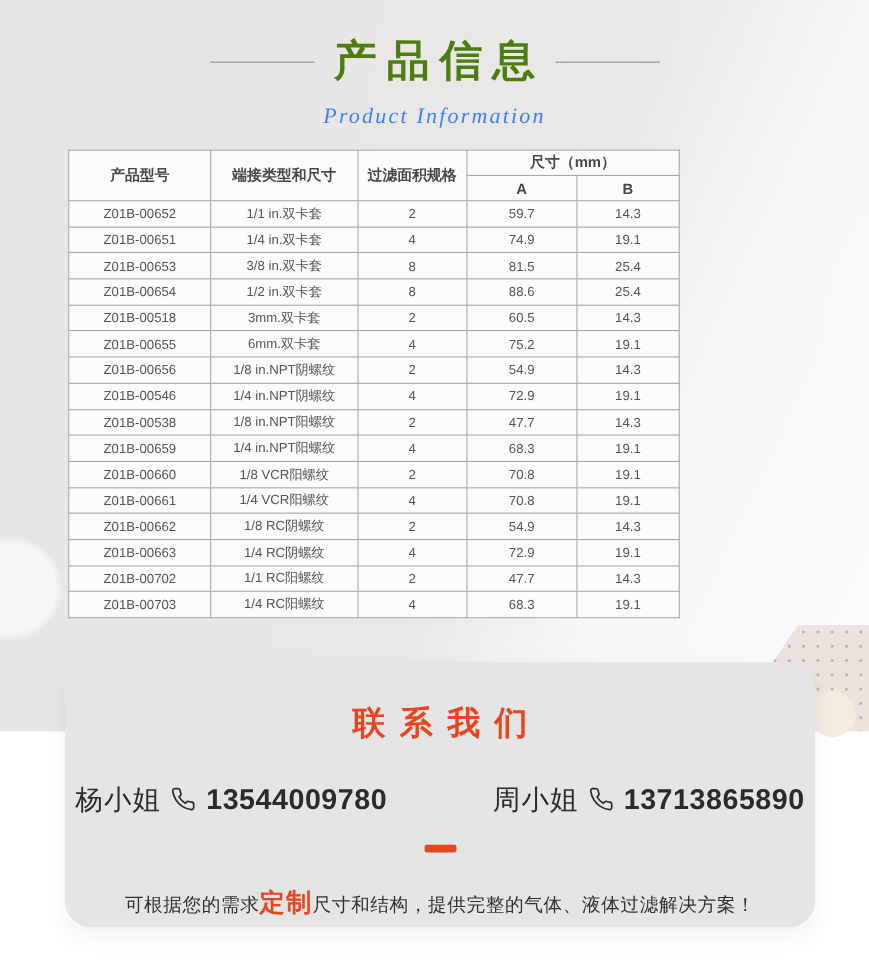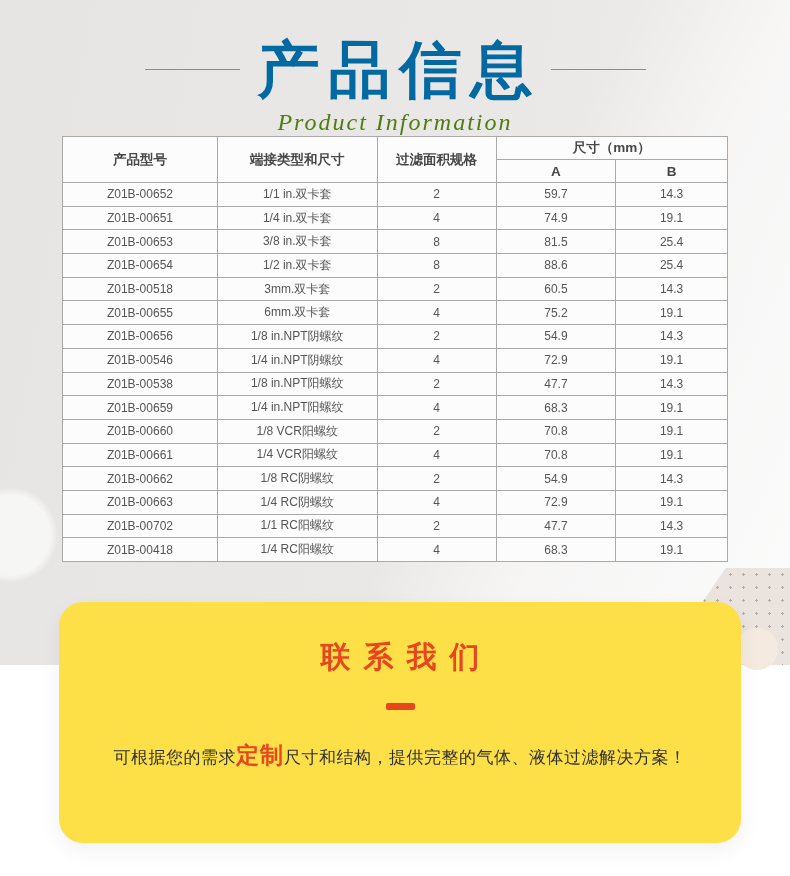"产品信息" .page-title { color: #0369a1 -> #4d7c0f; font-size: 62px -> 39px }
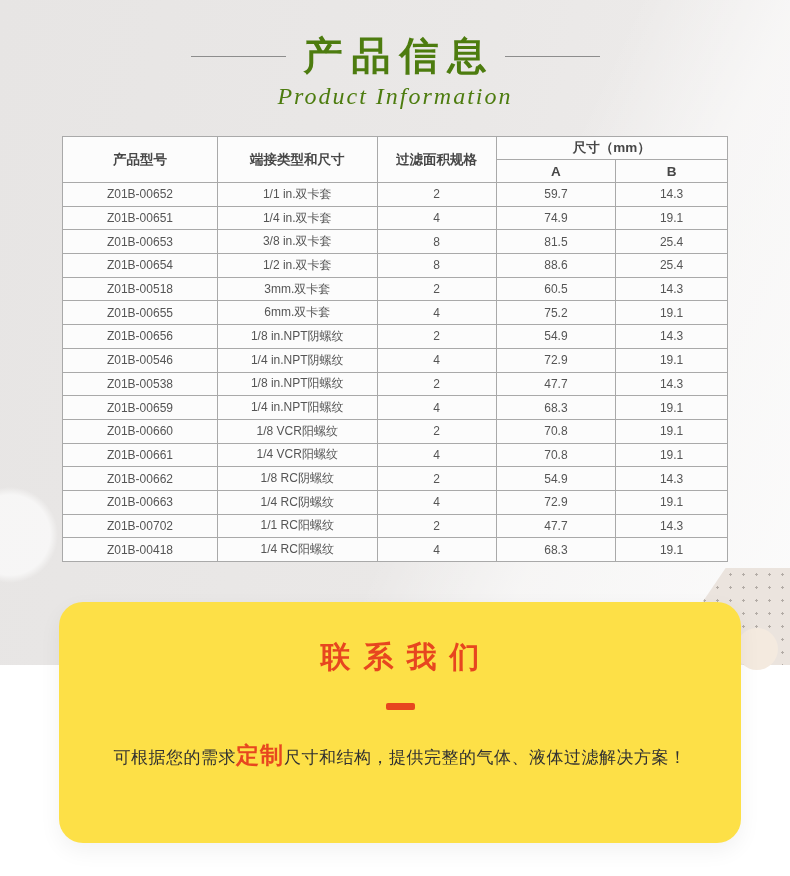"Product Information" .page-subtitle { color: #4d7c0f -> #3b82f6; font-size: 24px -> 20px; margin-top: 4px -> 16px }
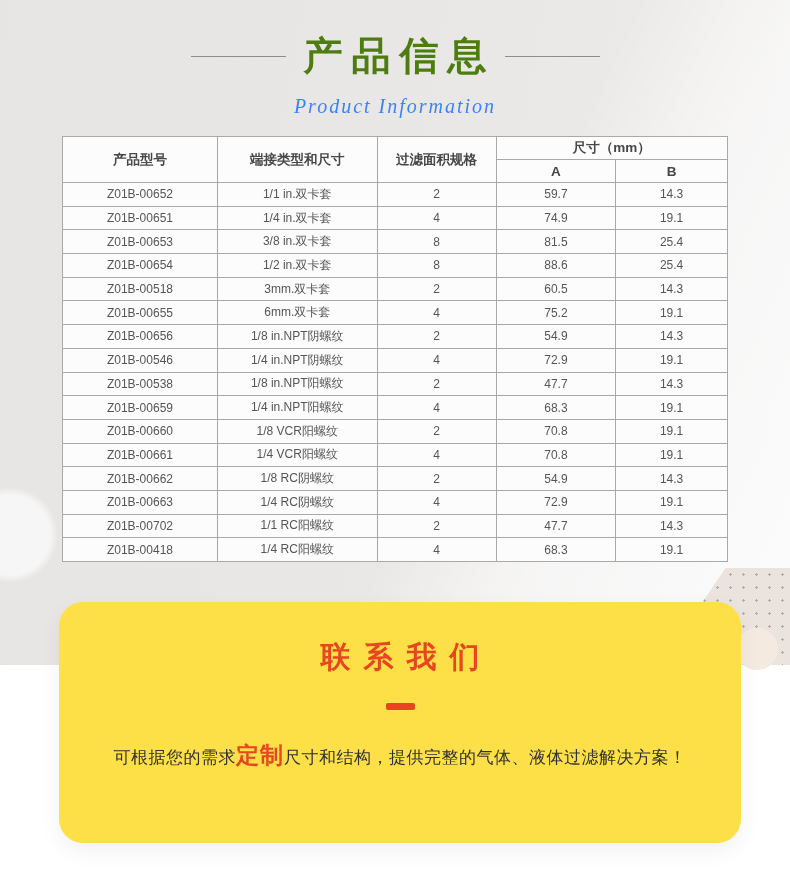"产品型号" .product-table { width: 666px -> 556px }
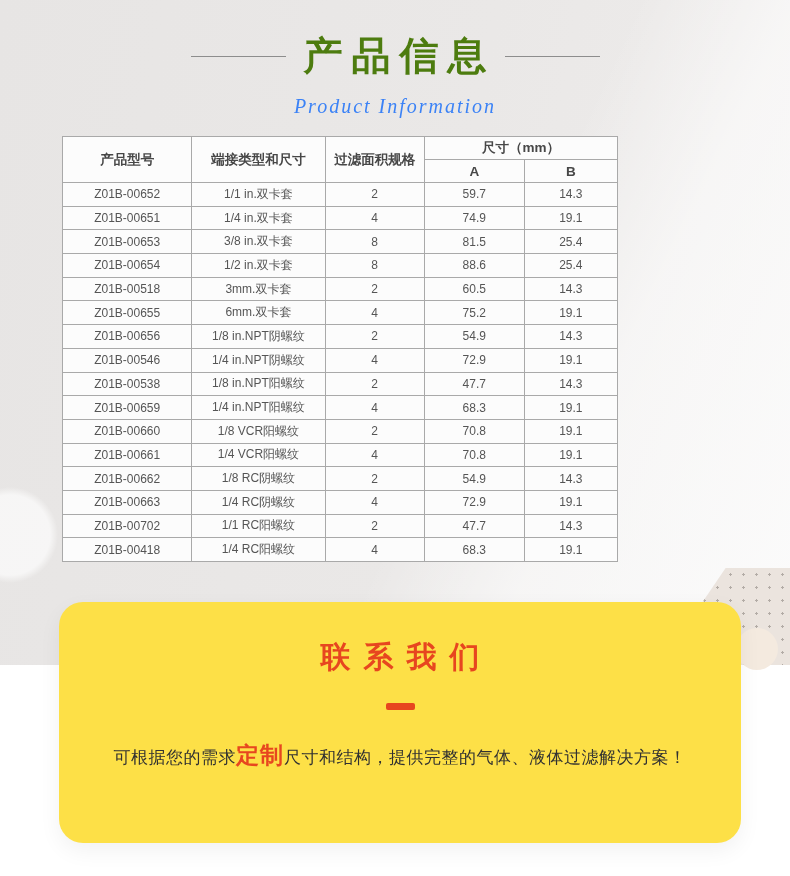"Z01B-00418" td { text: Z01B-00418 -> Z01B-00703 }
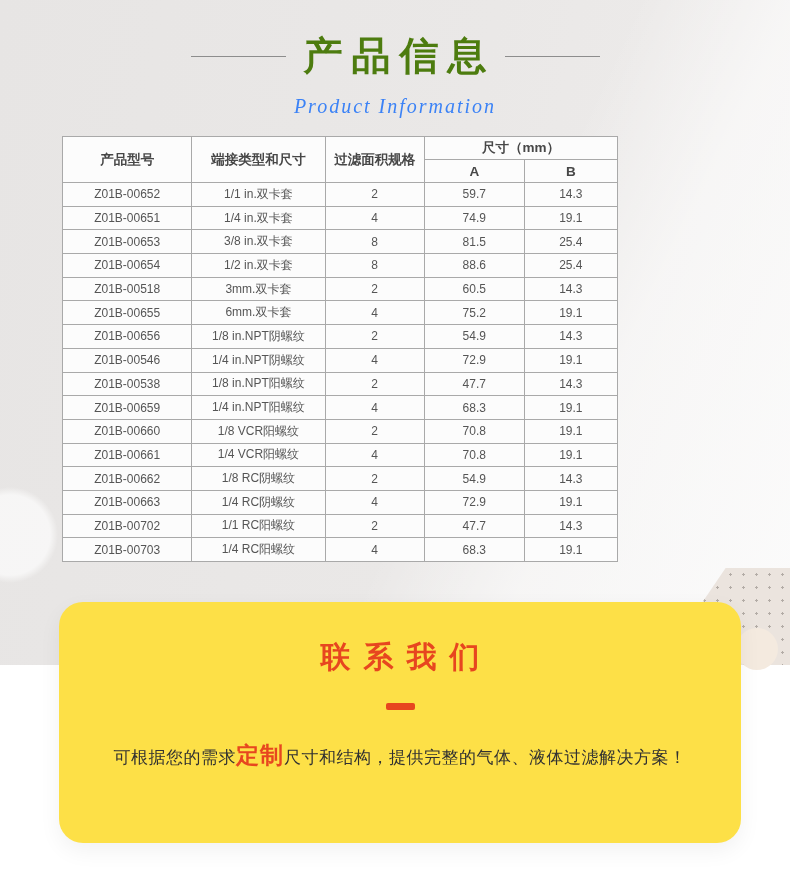"联系我们" .contact-card { background: #fde047 -> #e5e5e5 }
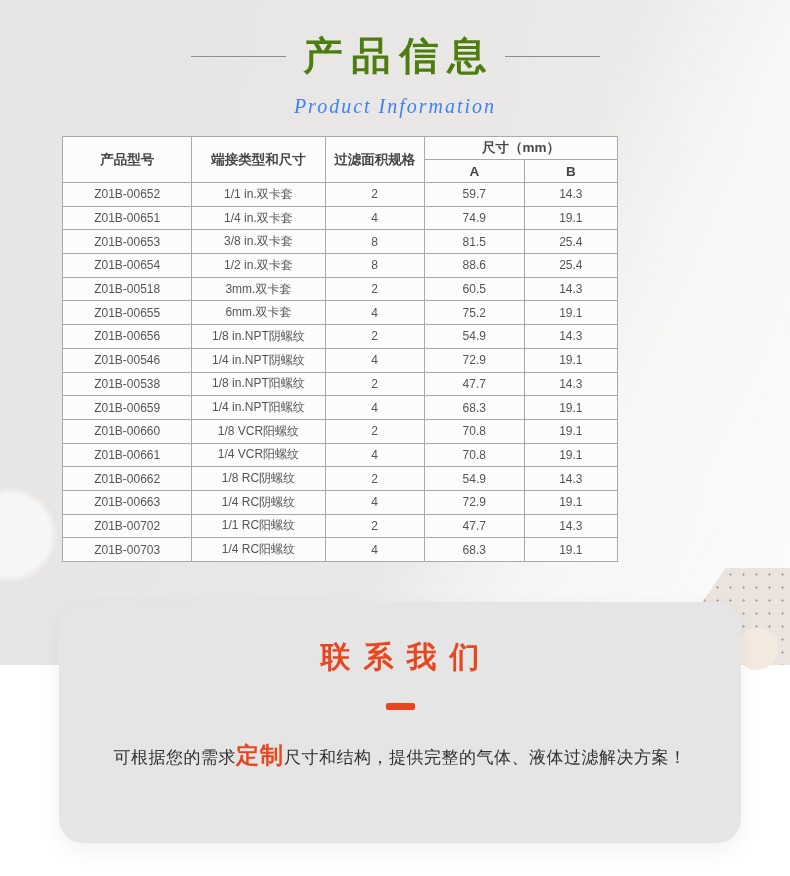"杨小姐" div.contact-row { html: none -> <div> <div> <span>杨小姐</span> <span> <svg> <path></path> </svg> </span> <span>13544009780</span> </div> <div> <span>周小姐</span> <span> <svg> <path></path> </svg> </span> <span>13713865890</span> </div> </div> }
